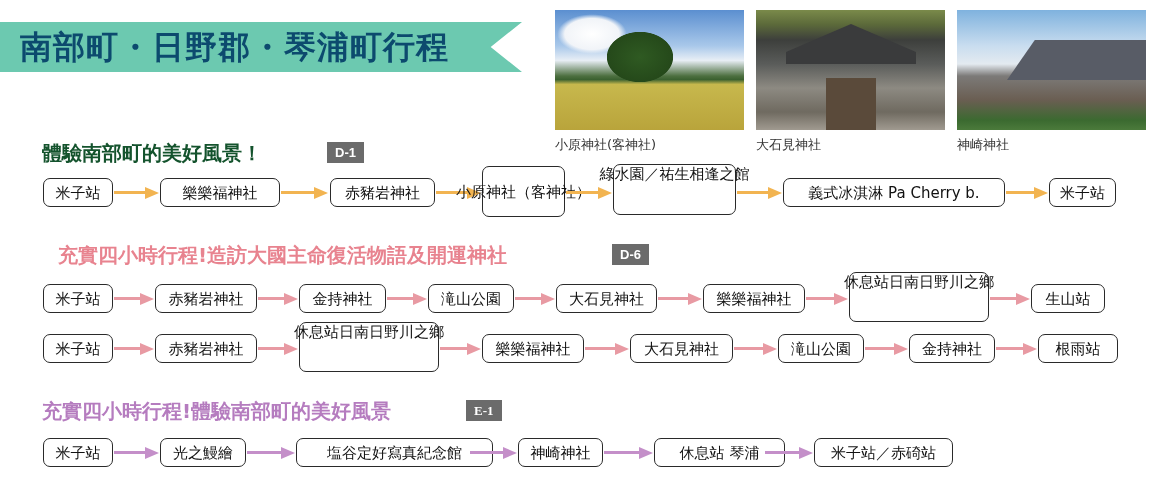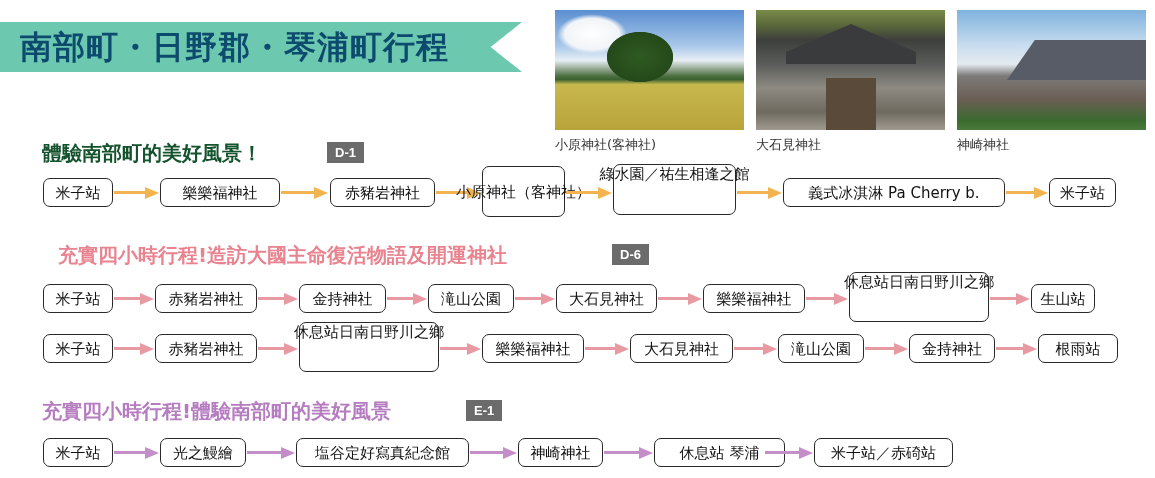"生山站" div.node { width: 64px -> 74px }
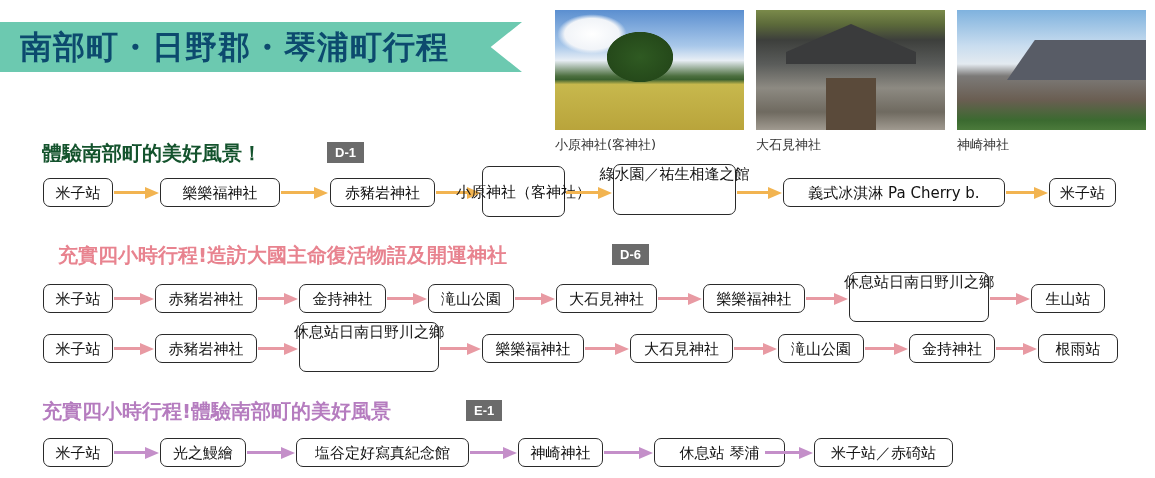"E-1" div.badge { font-family: none -> Liberation Serif, serif }
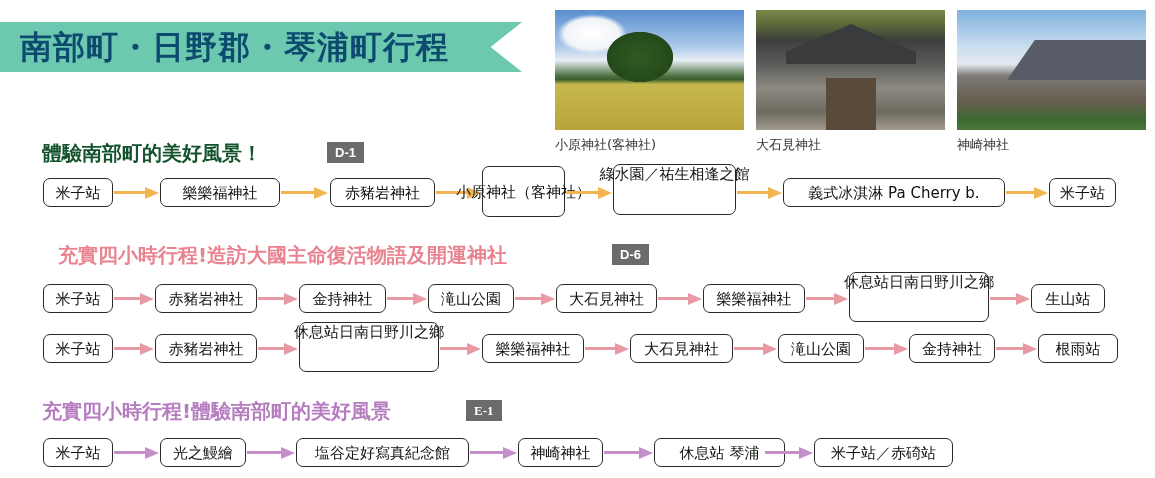"塩谷定好寫真紀念館" div.node { width: 173px -> 197px }
